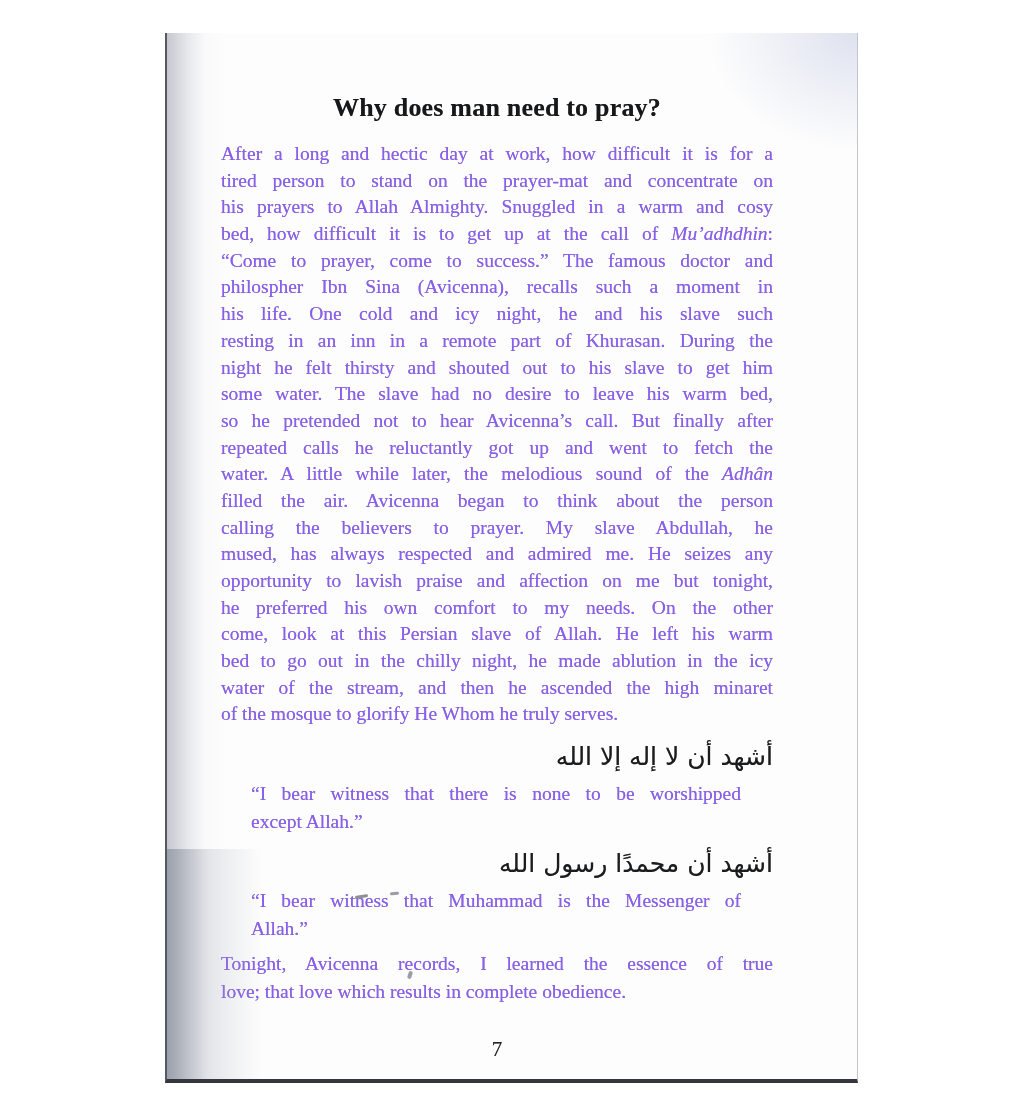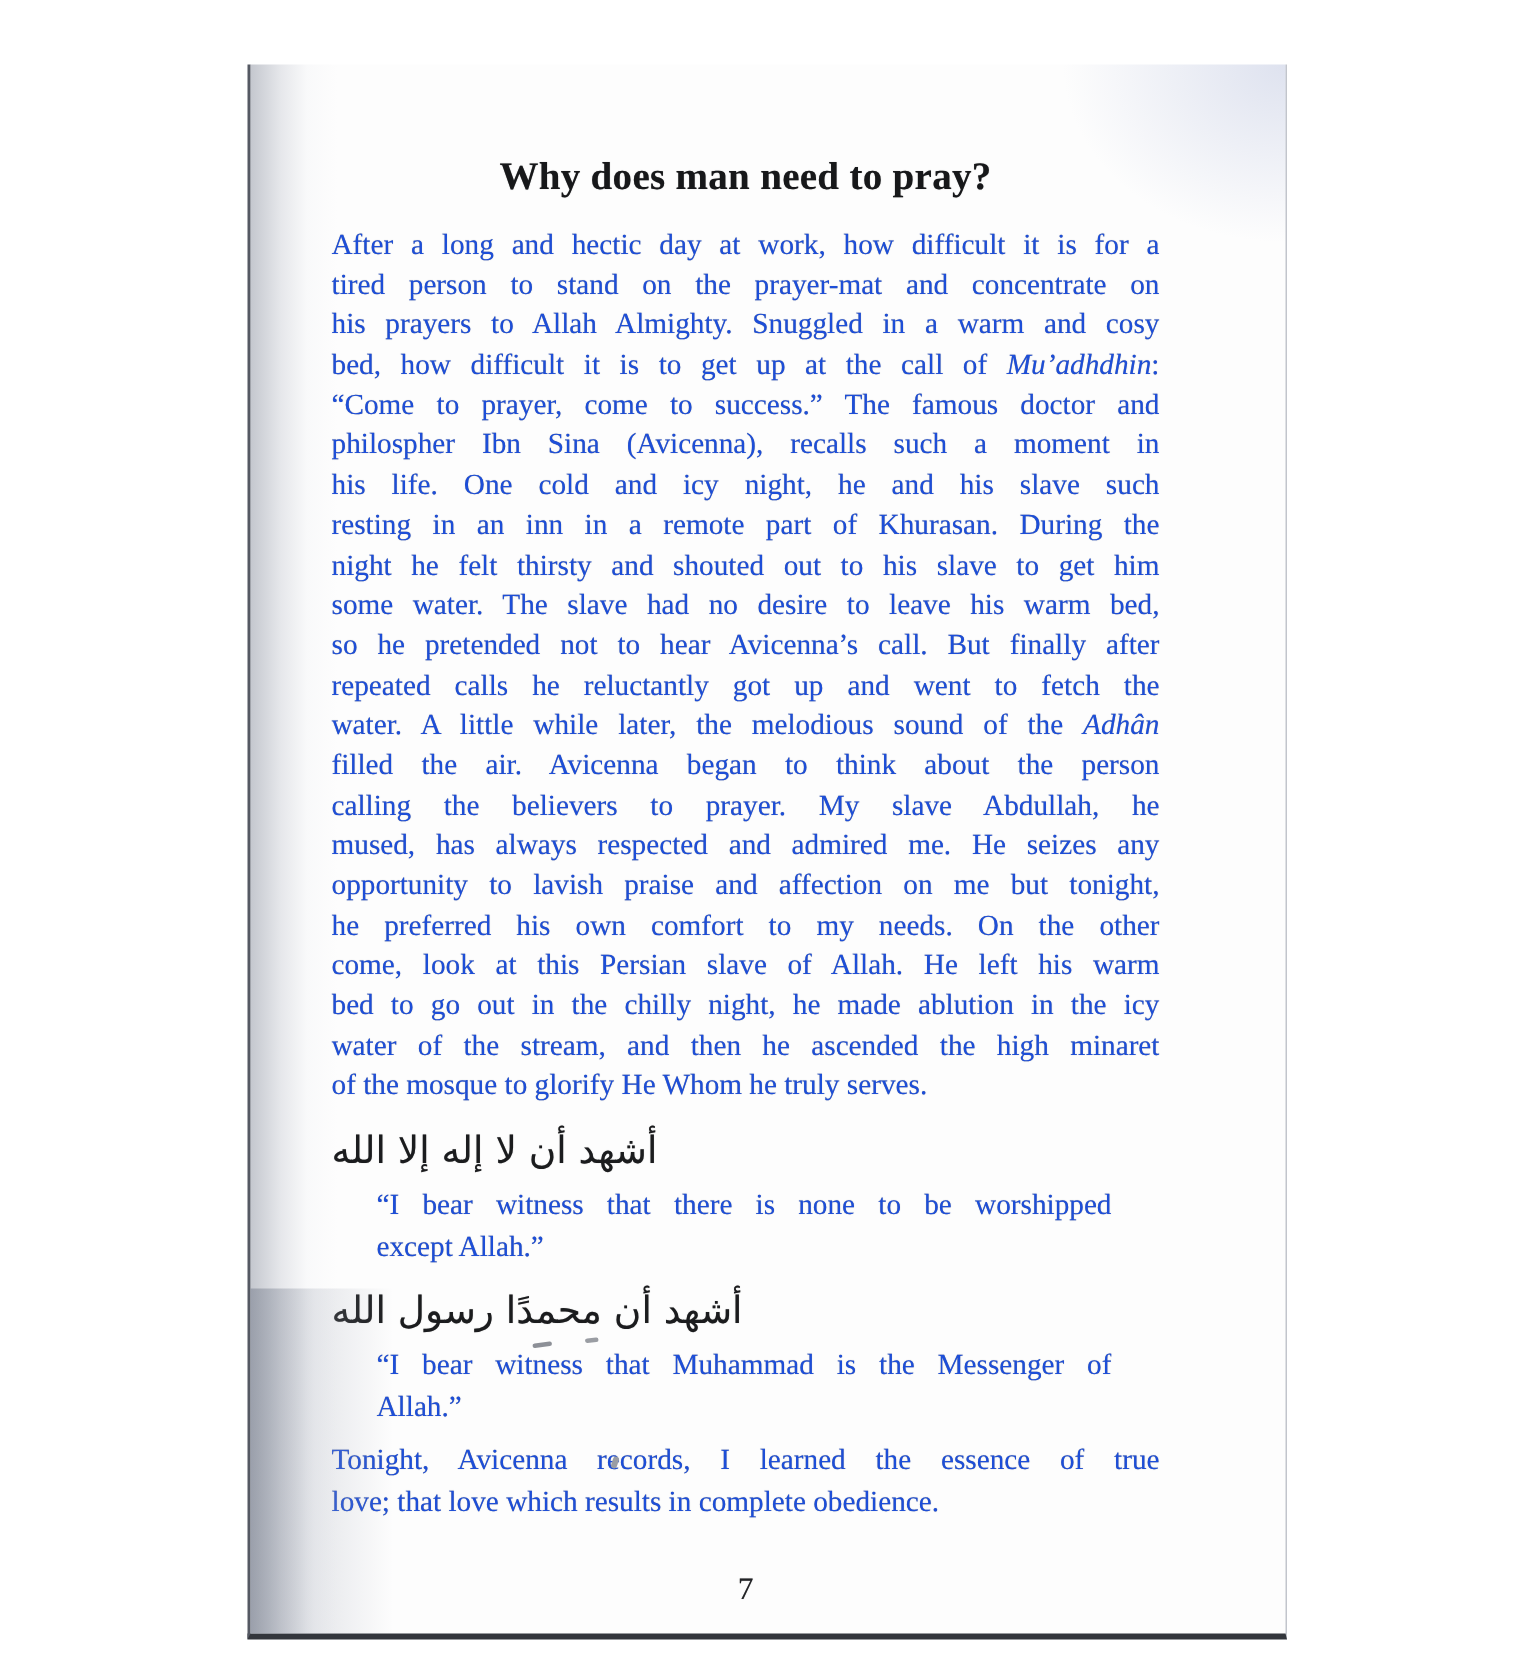"Why does man need to" .page { top: 43px -> 33px }
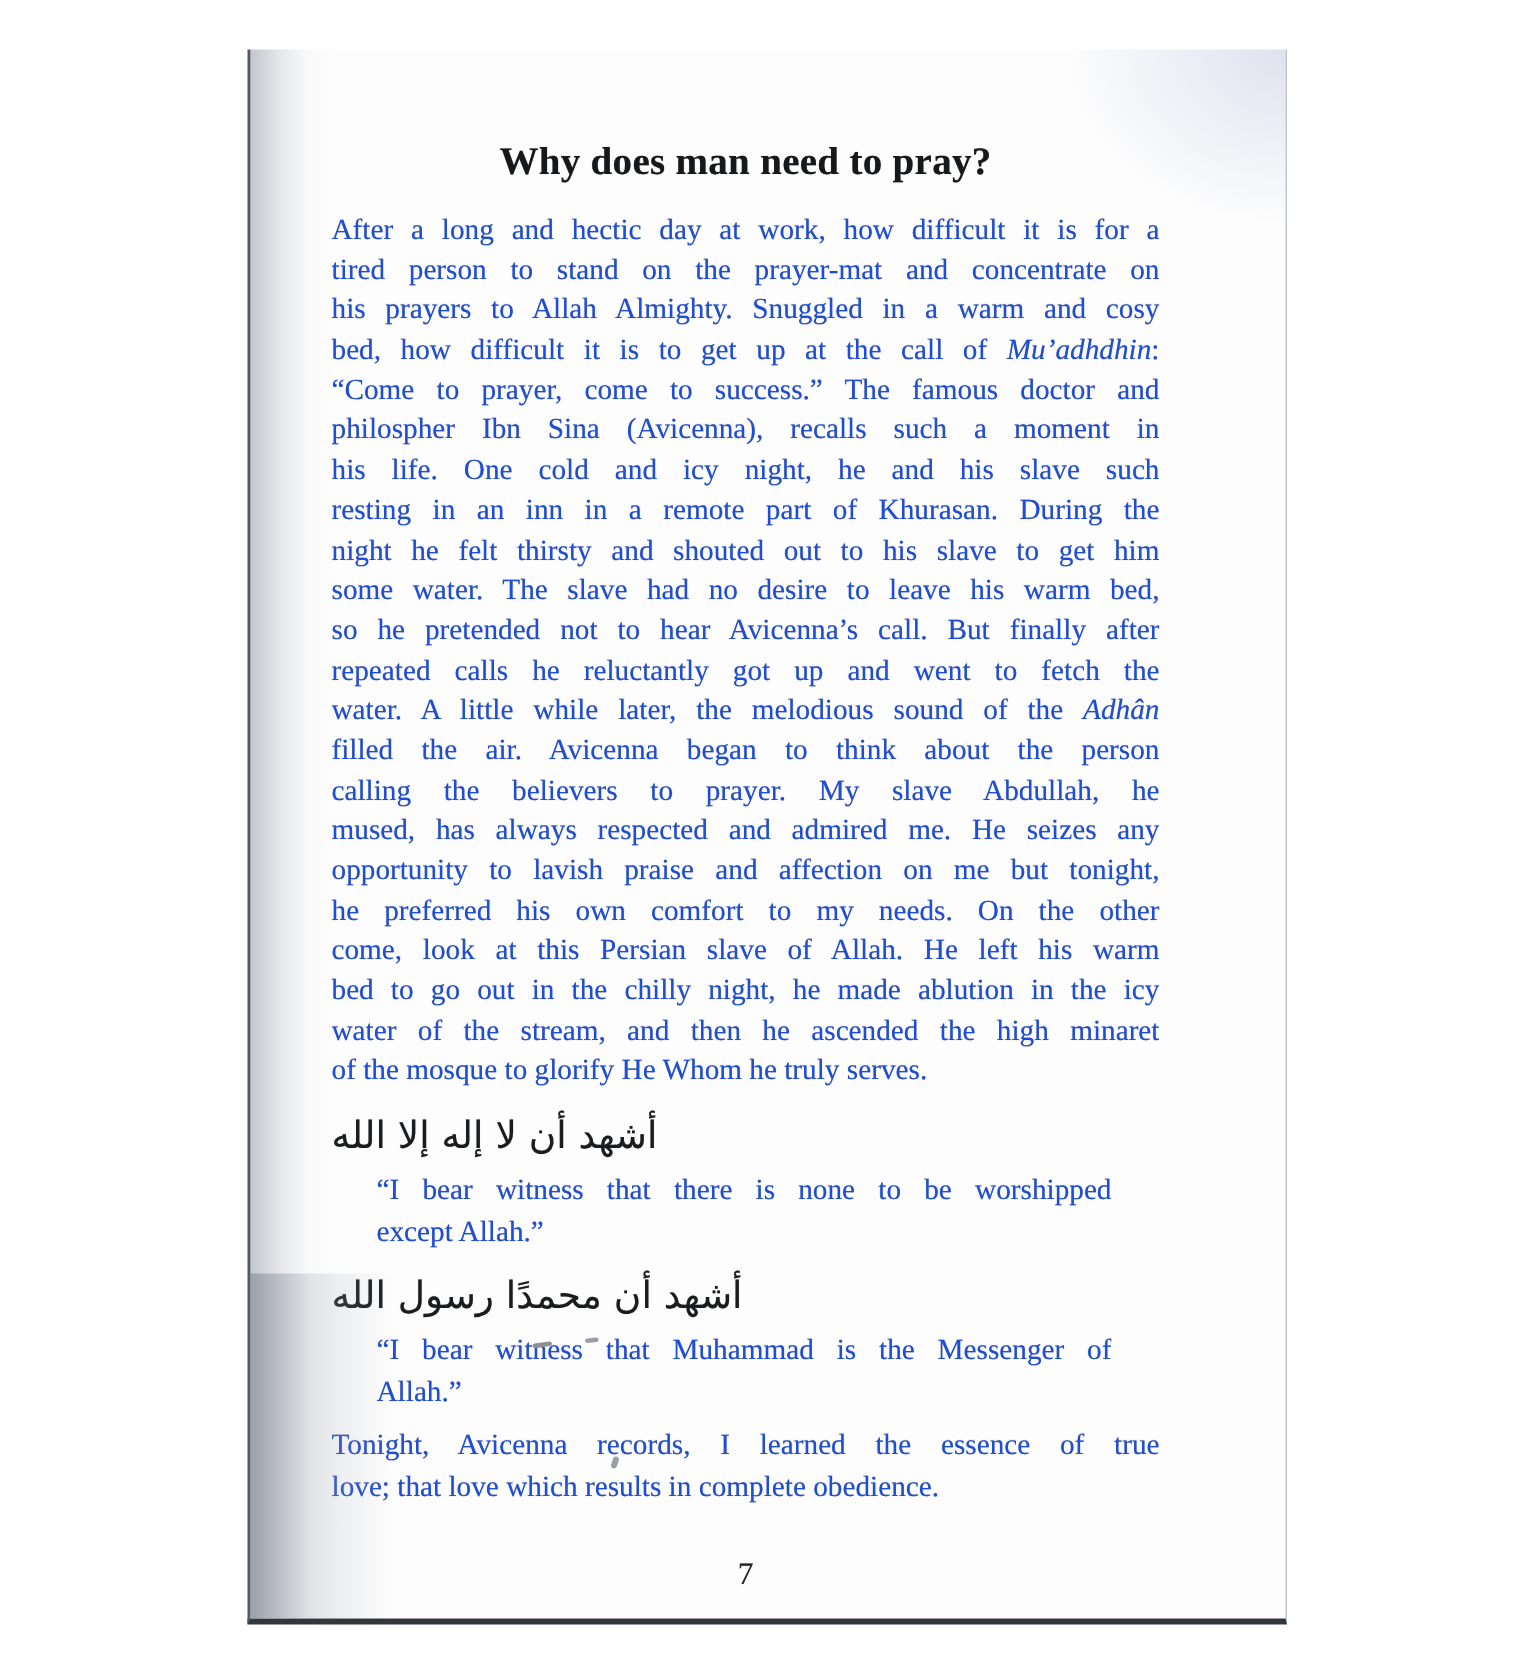"After a long and hectic" .line { color: #1d4ed8 -> #8b5cf6 }
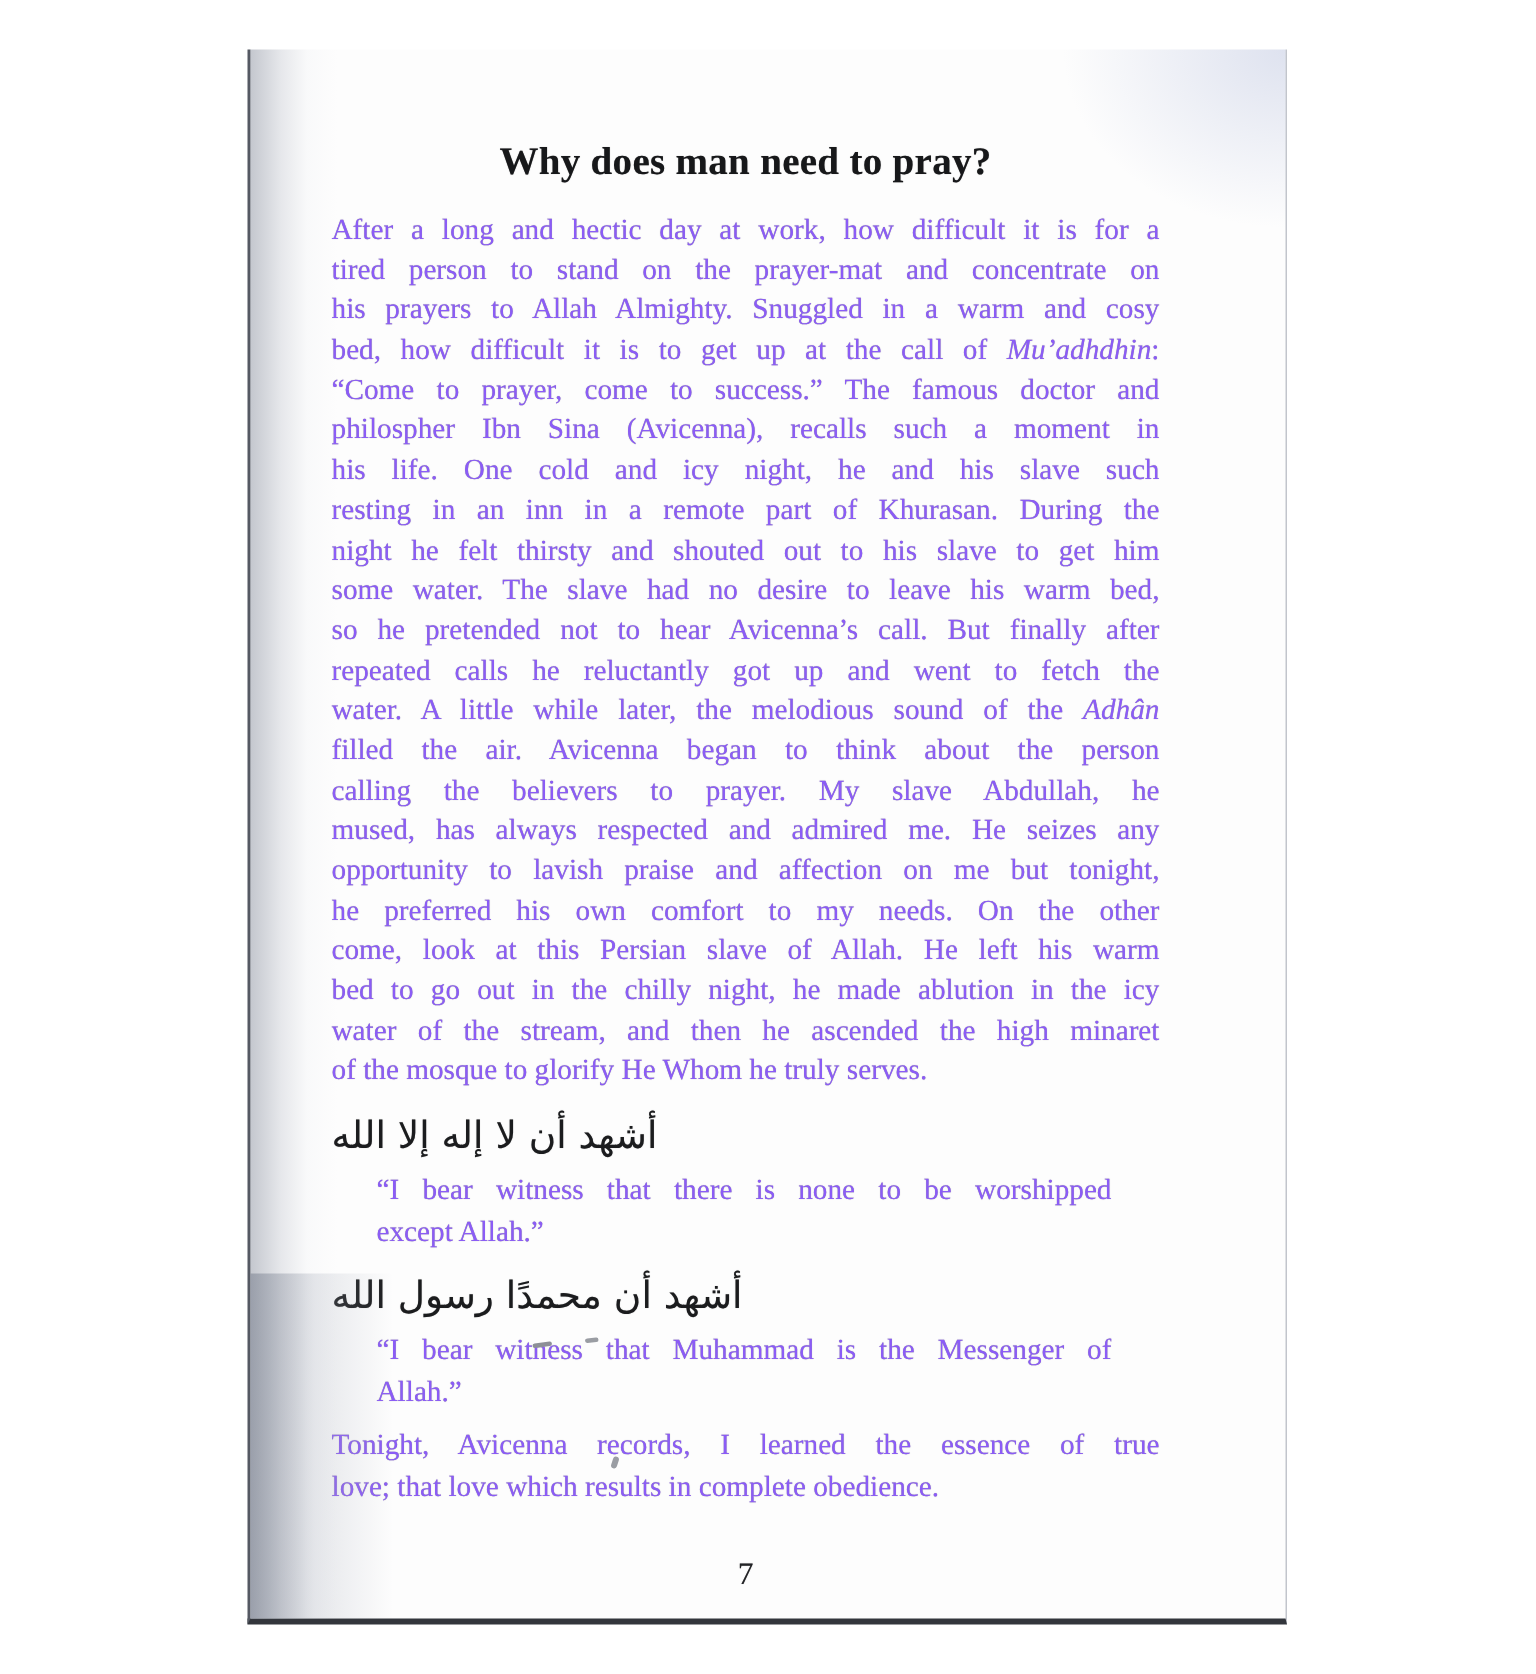"أشهد أن لا إله إلا" .arabic { text-align: left -> right }
